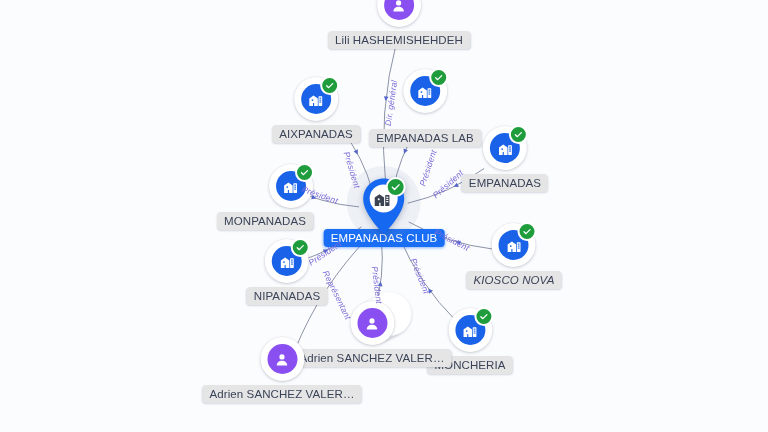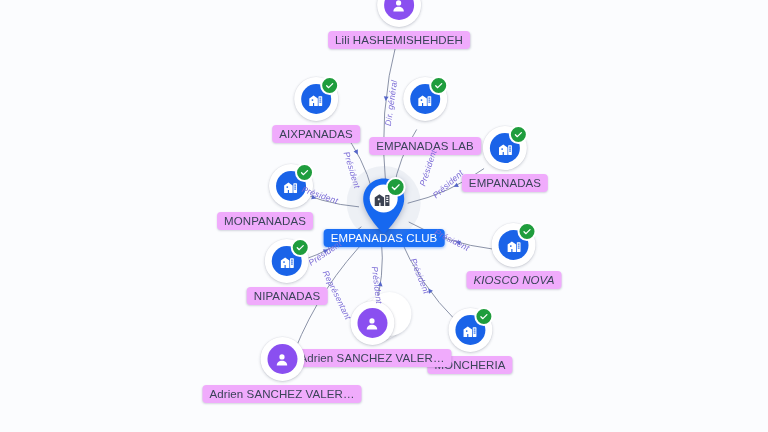"Lili HASHEMISHEHDEH" .label { background: #f0abfc -> #e5e5e5 }
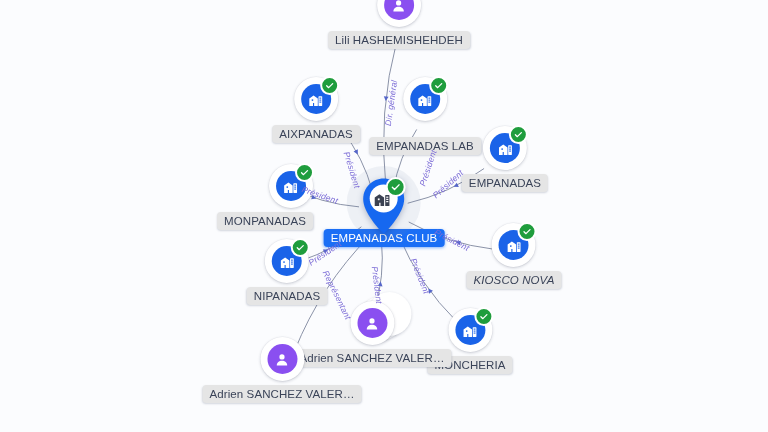"EMPANADAS LAB" div.node { top: 116px -> 108px }
